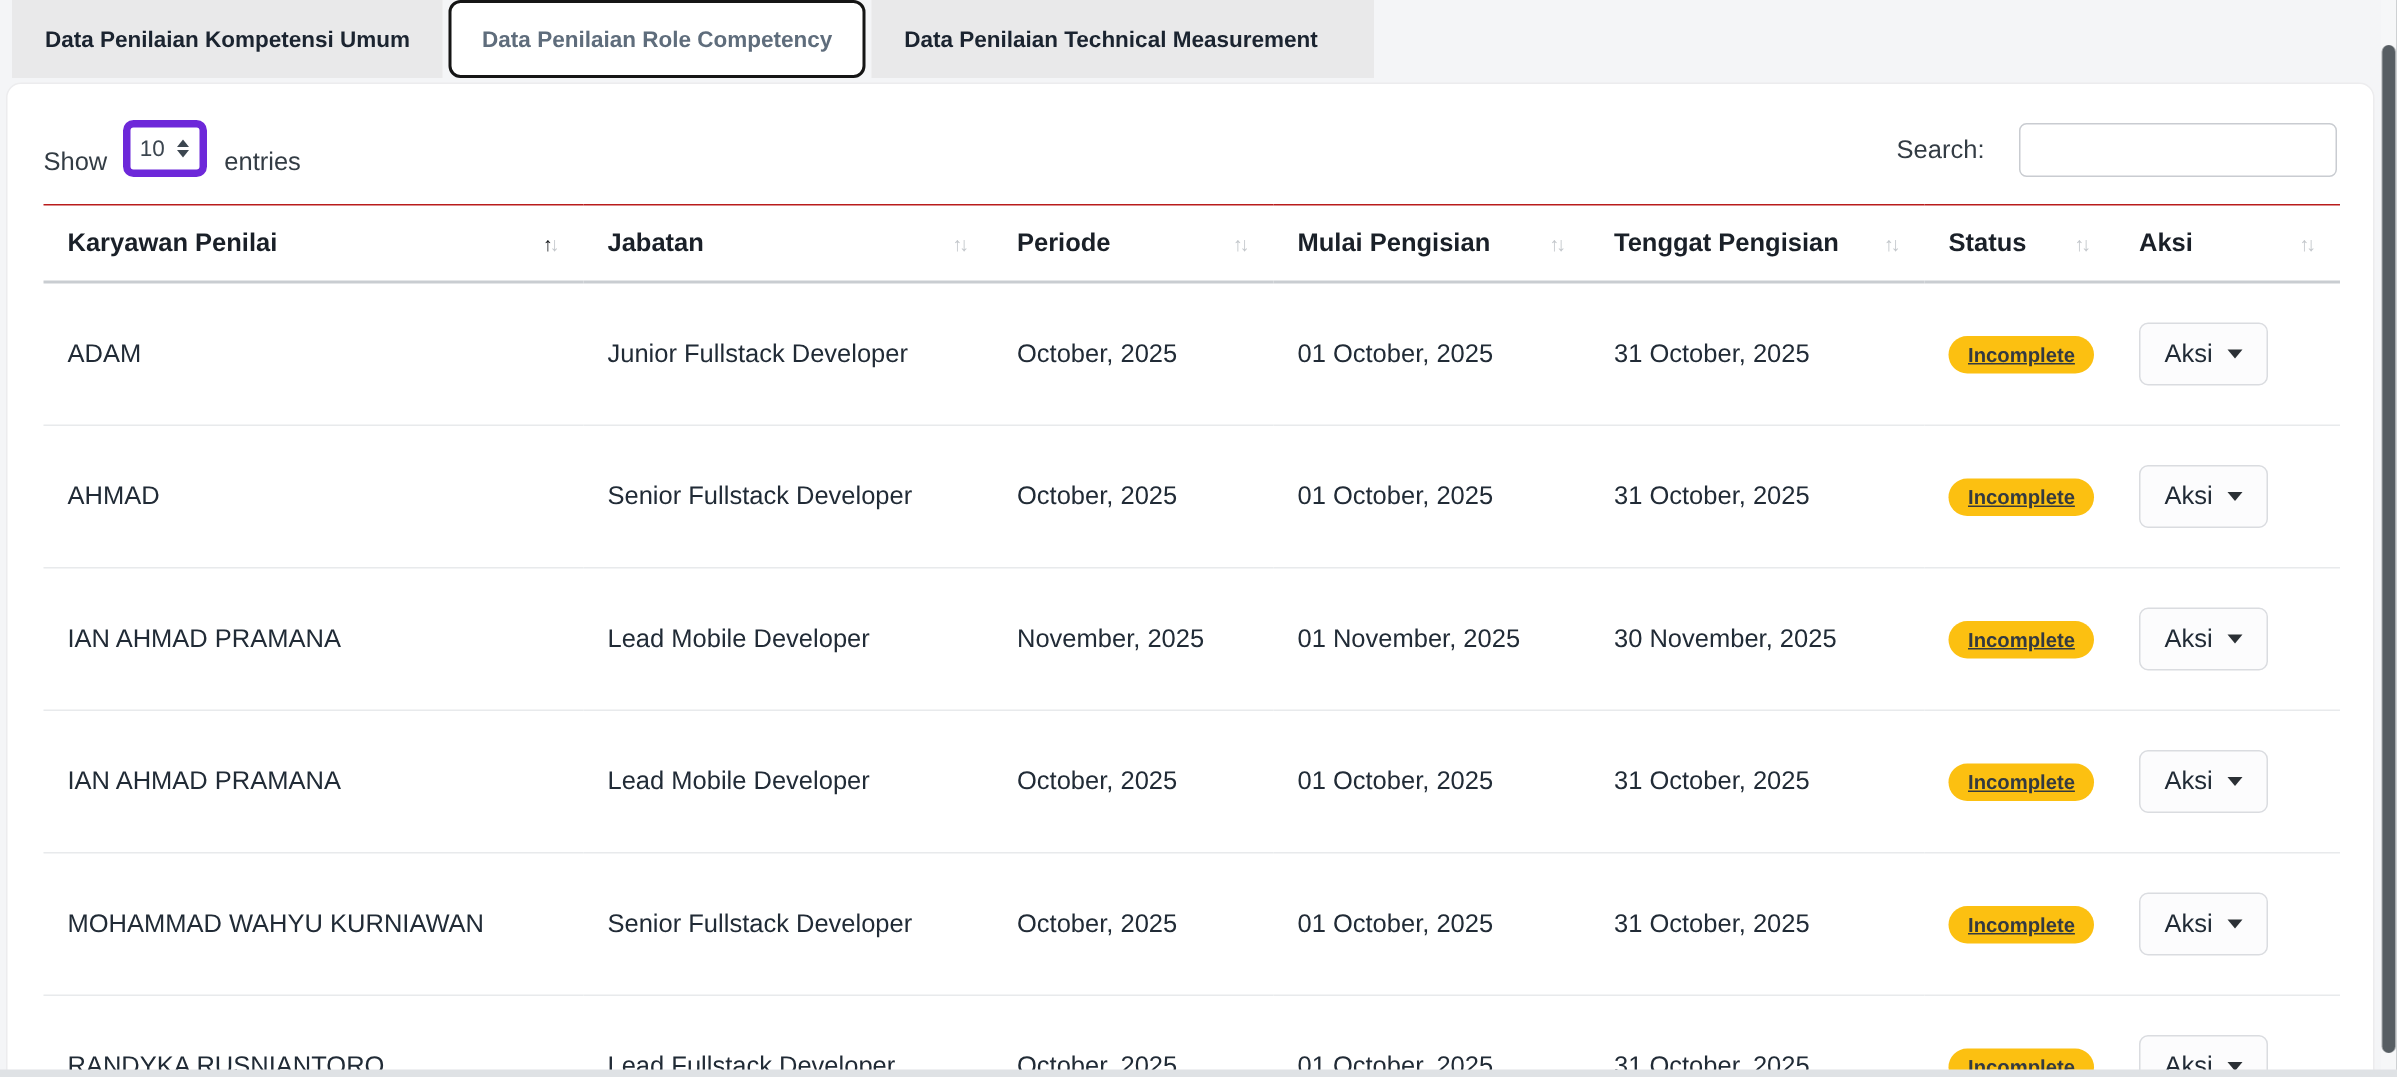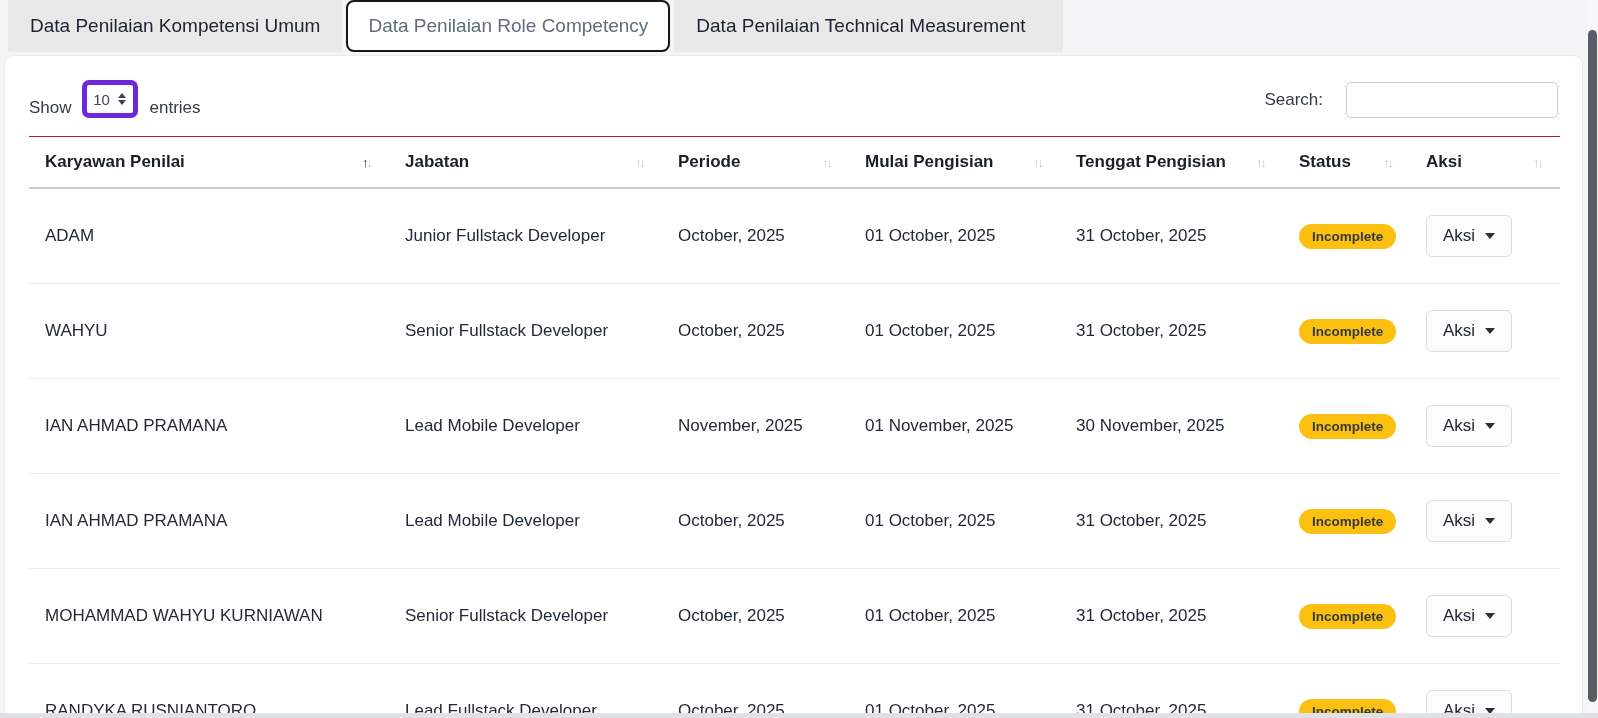"Data Penilaian Kompetensi Umum" .tab { font-size: 19px -> 15px; font-weight: 400 -> 700 }
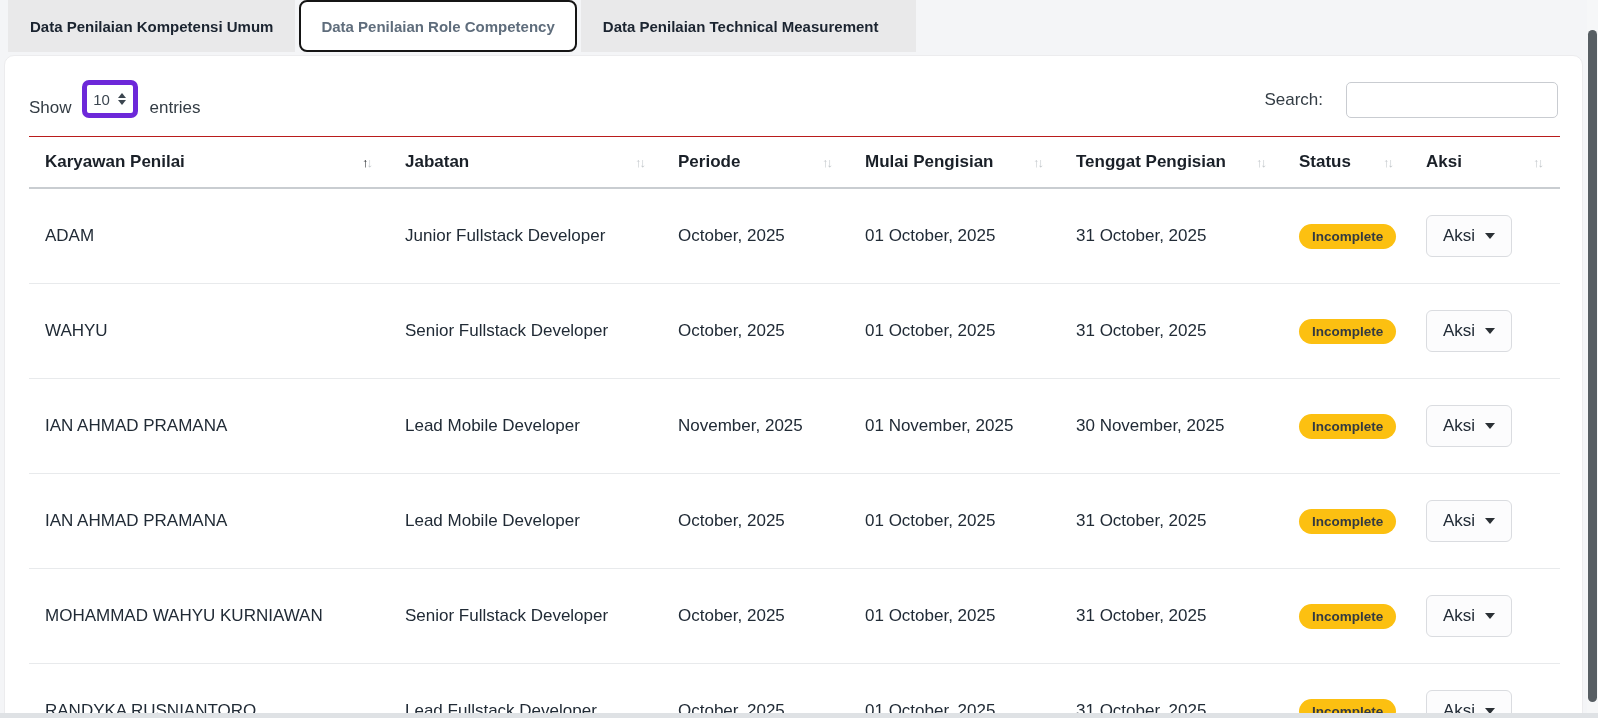"Incomplete" .badge { text-decoration: none -> underline }
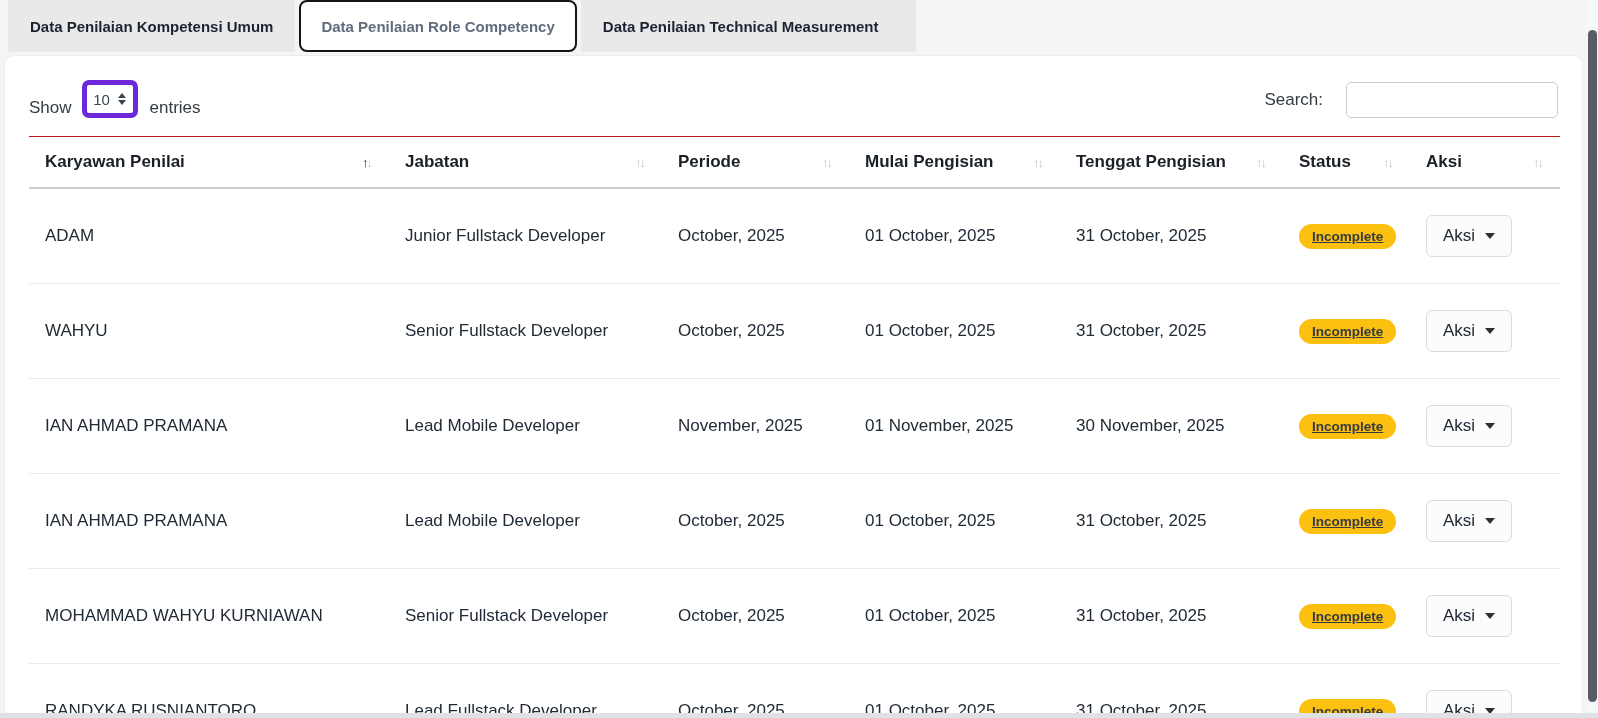"WAHYU" td.col-1 { text: WAHYU -> AHMAD }
